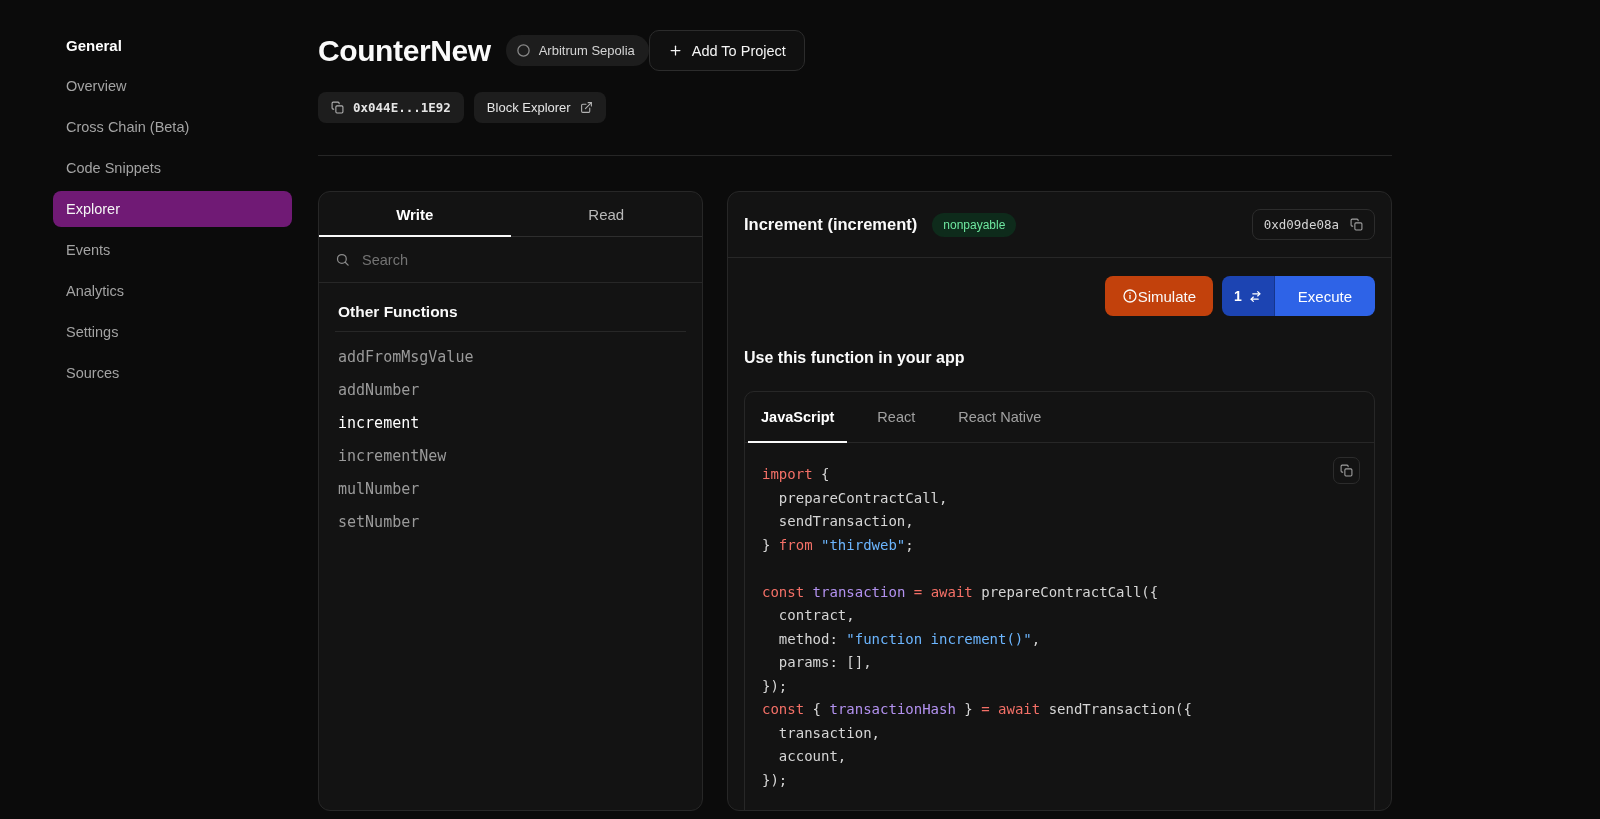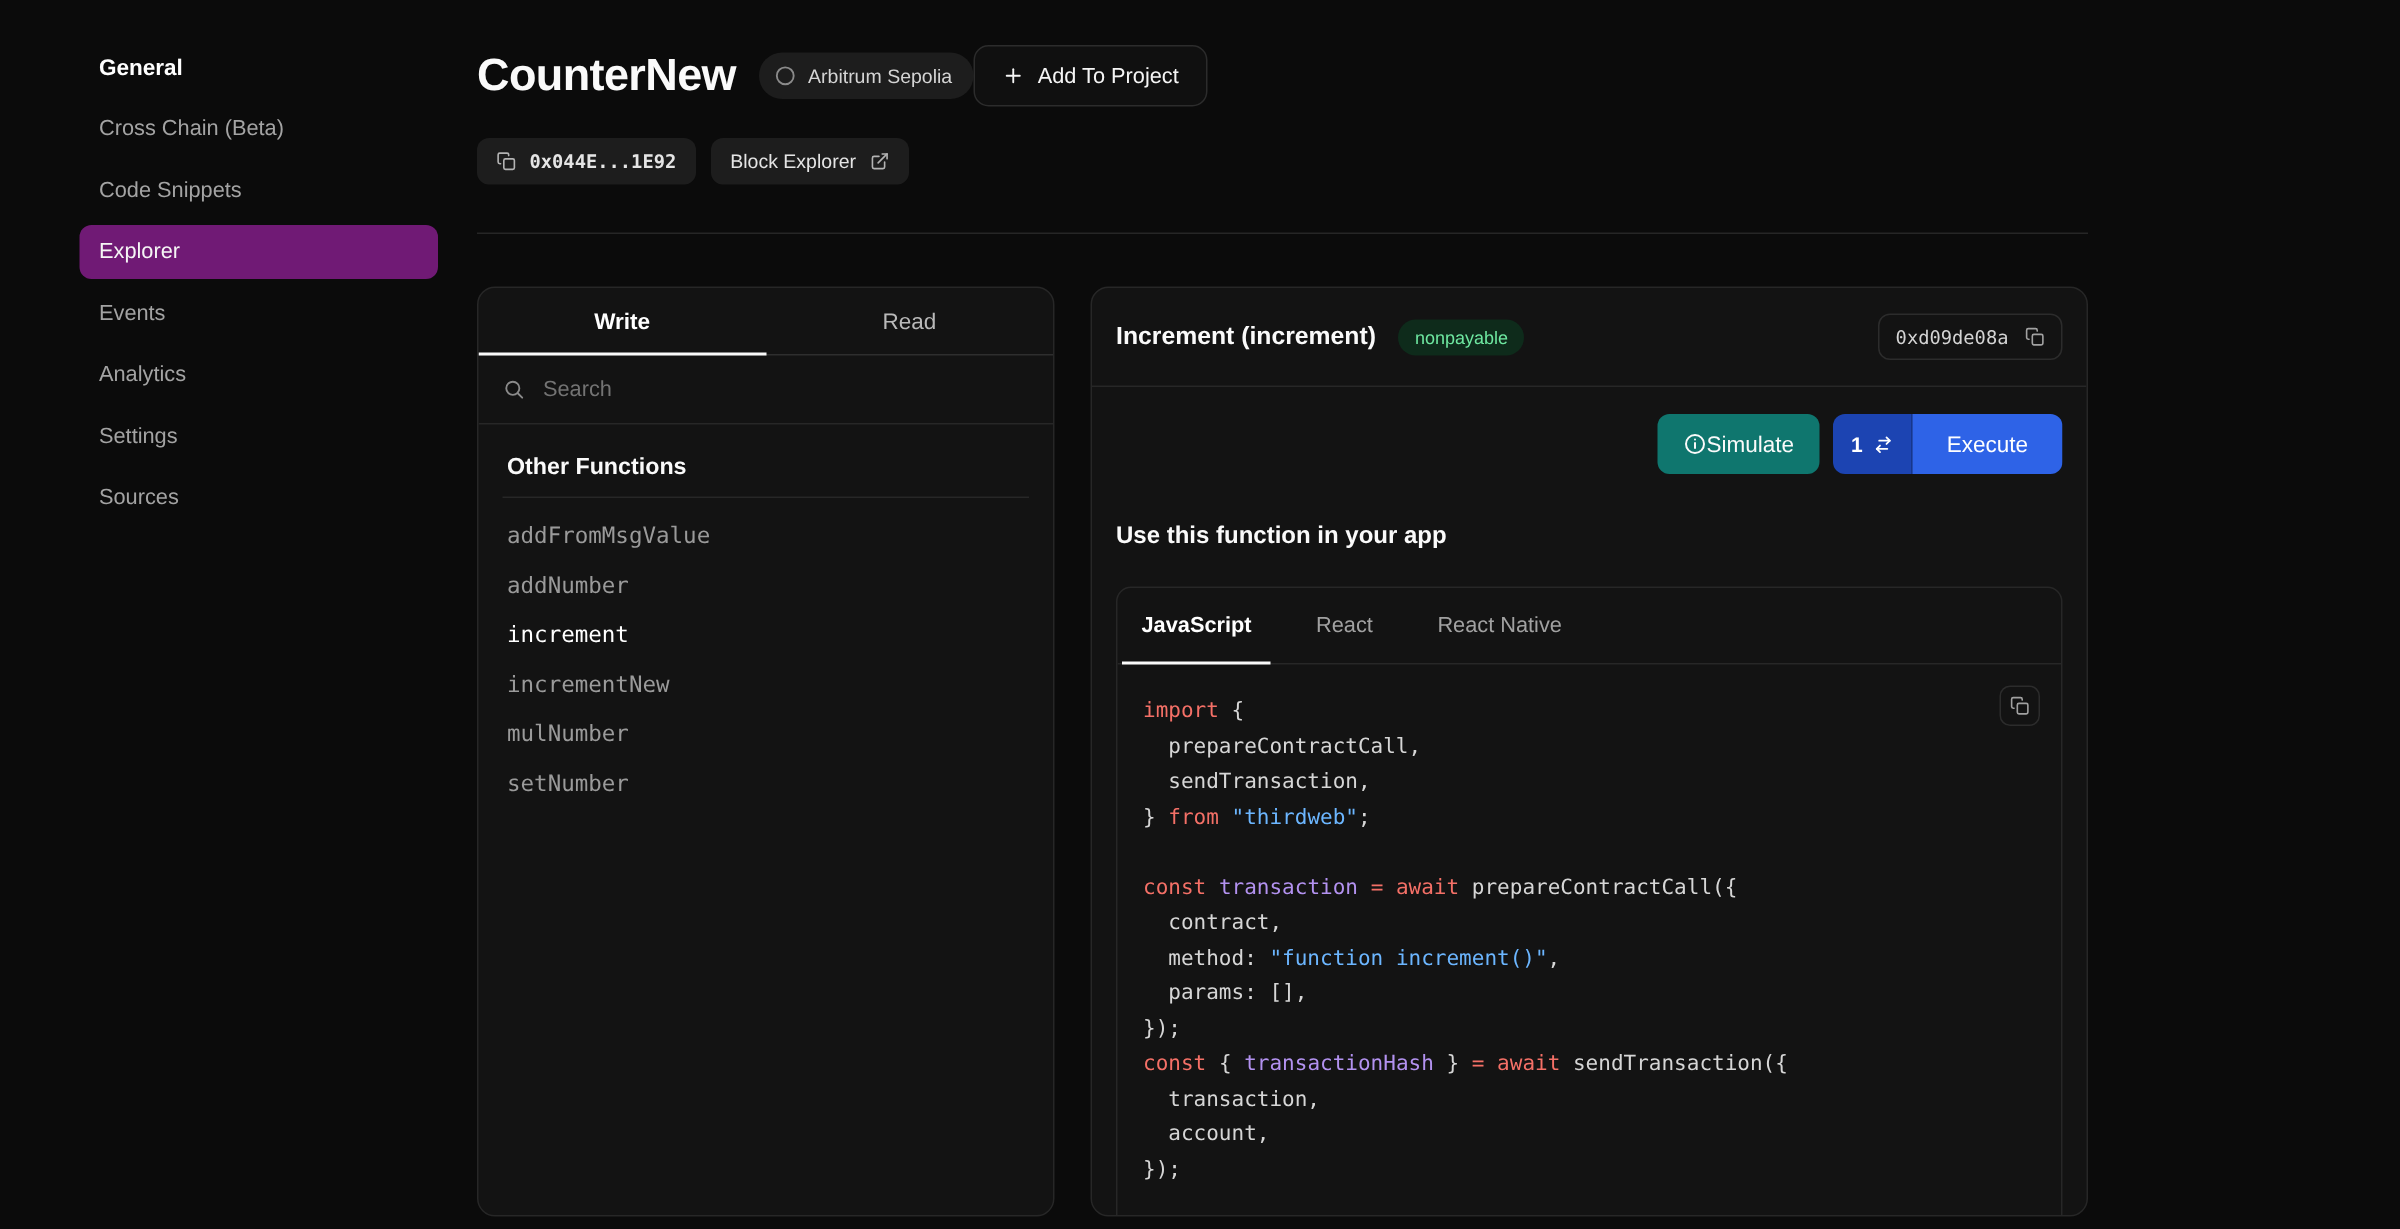"Overview" div.side-item { html: none -> <div>Overview</div> }
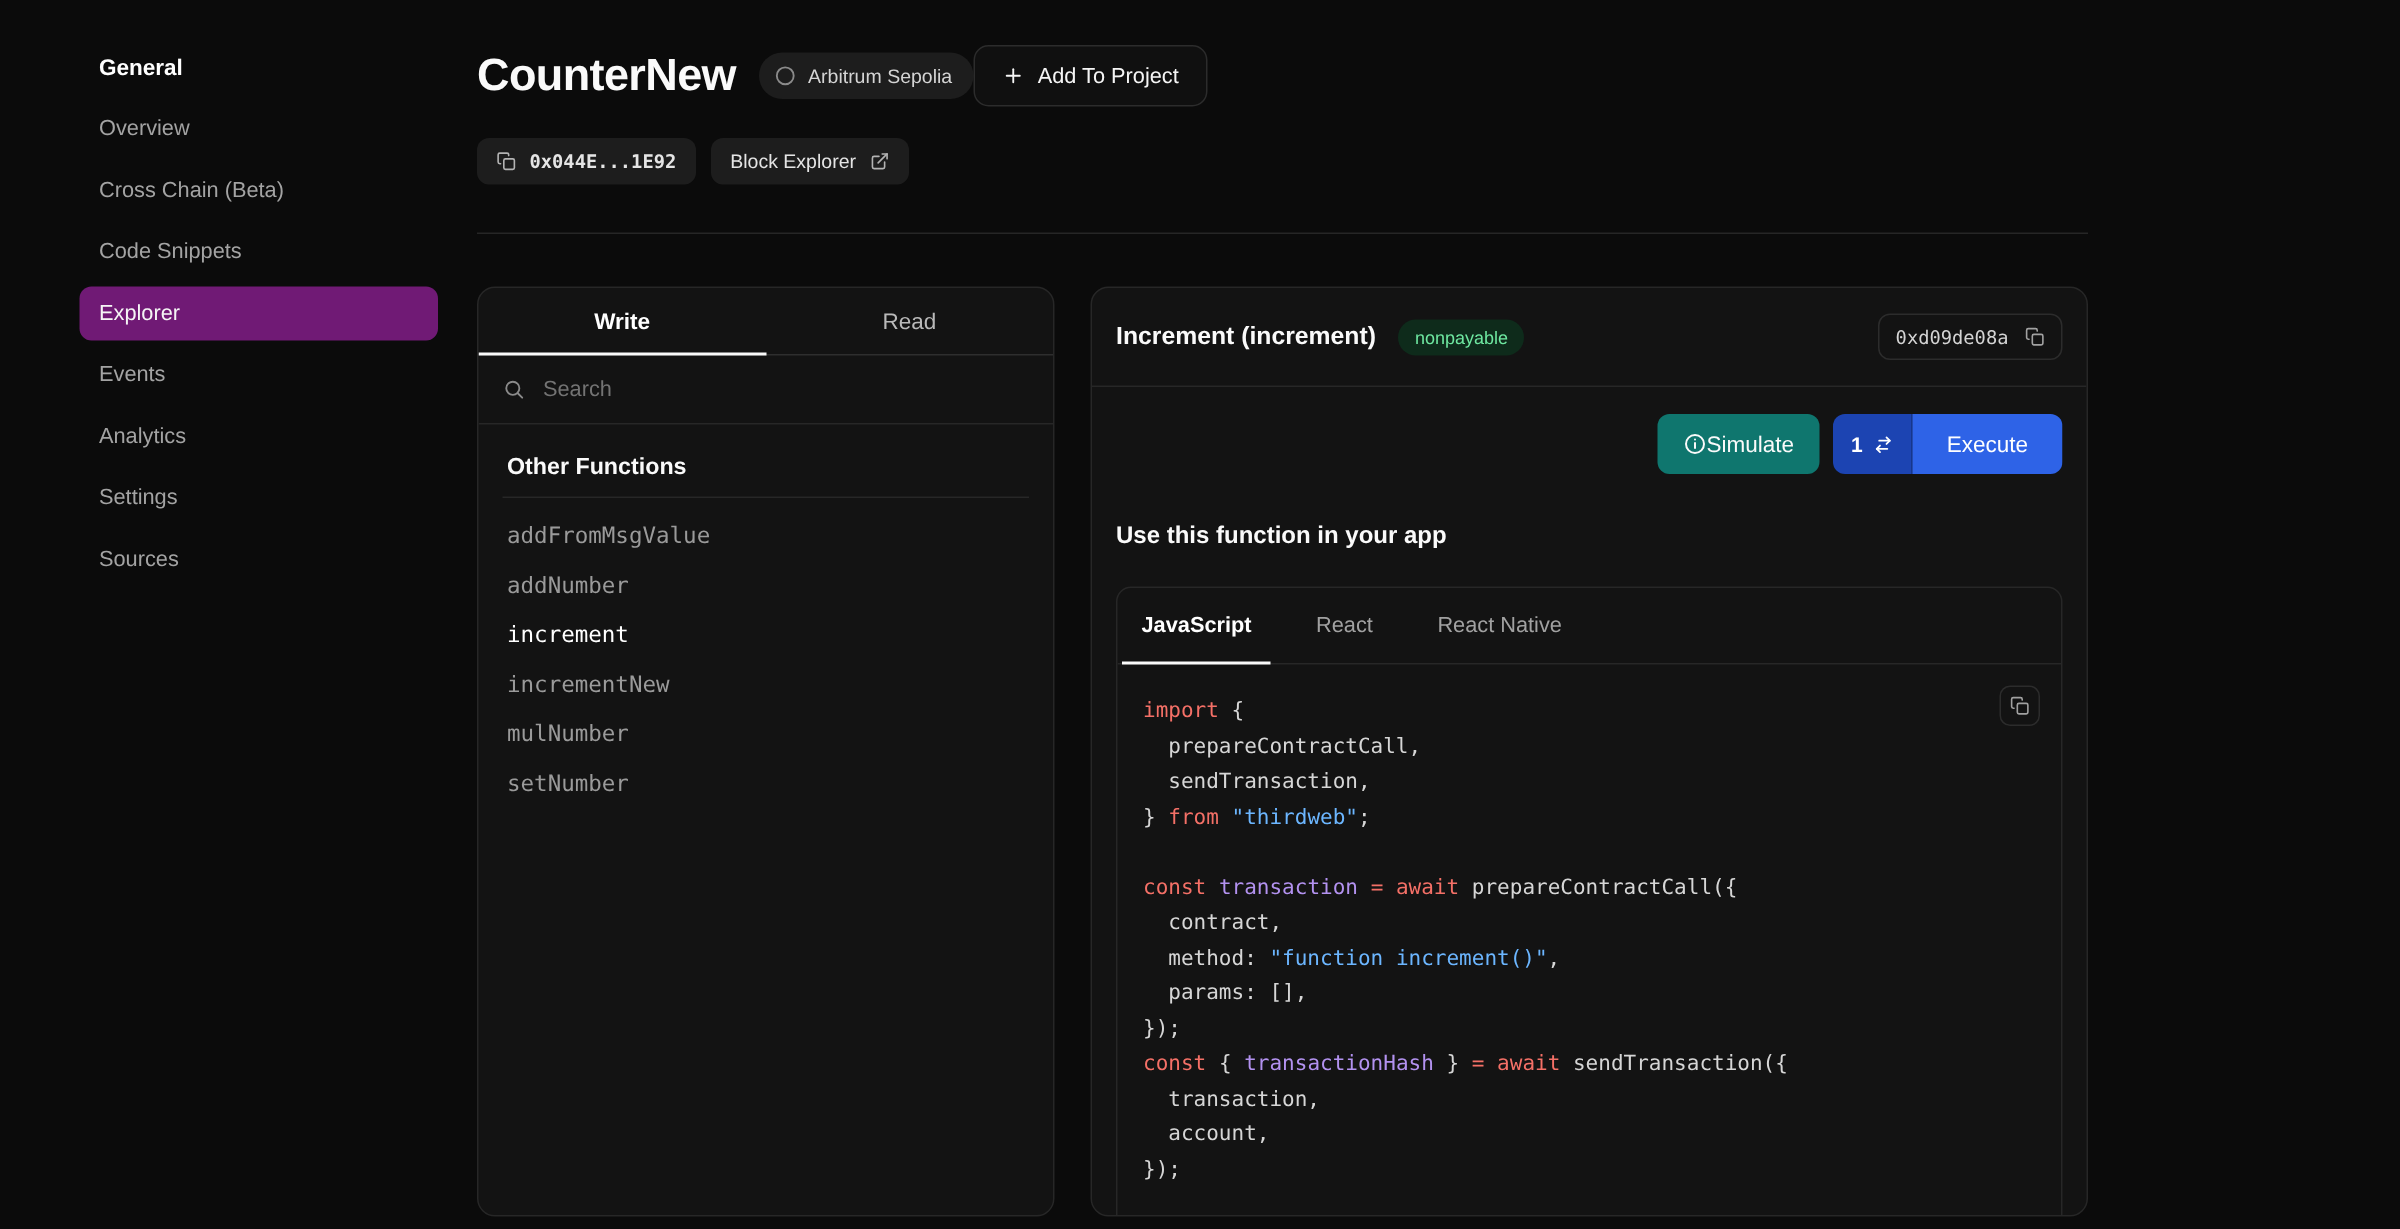"Simulate" .simulate-btn { background: #0f766e -> #c2410c }
